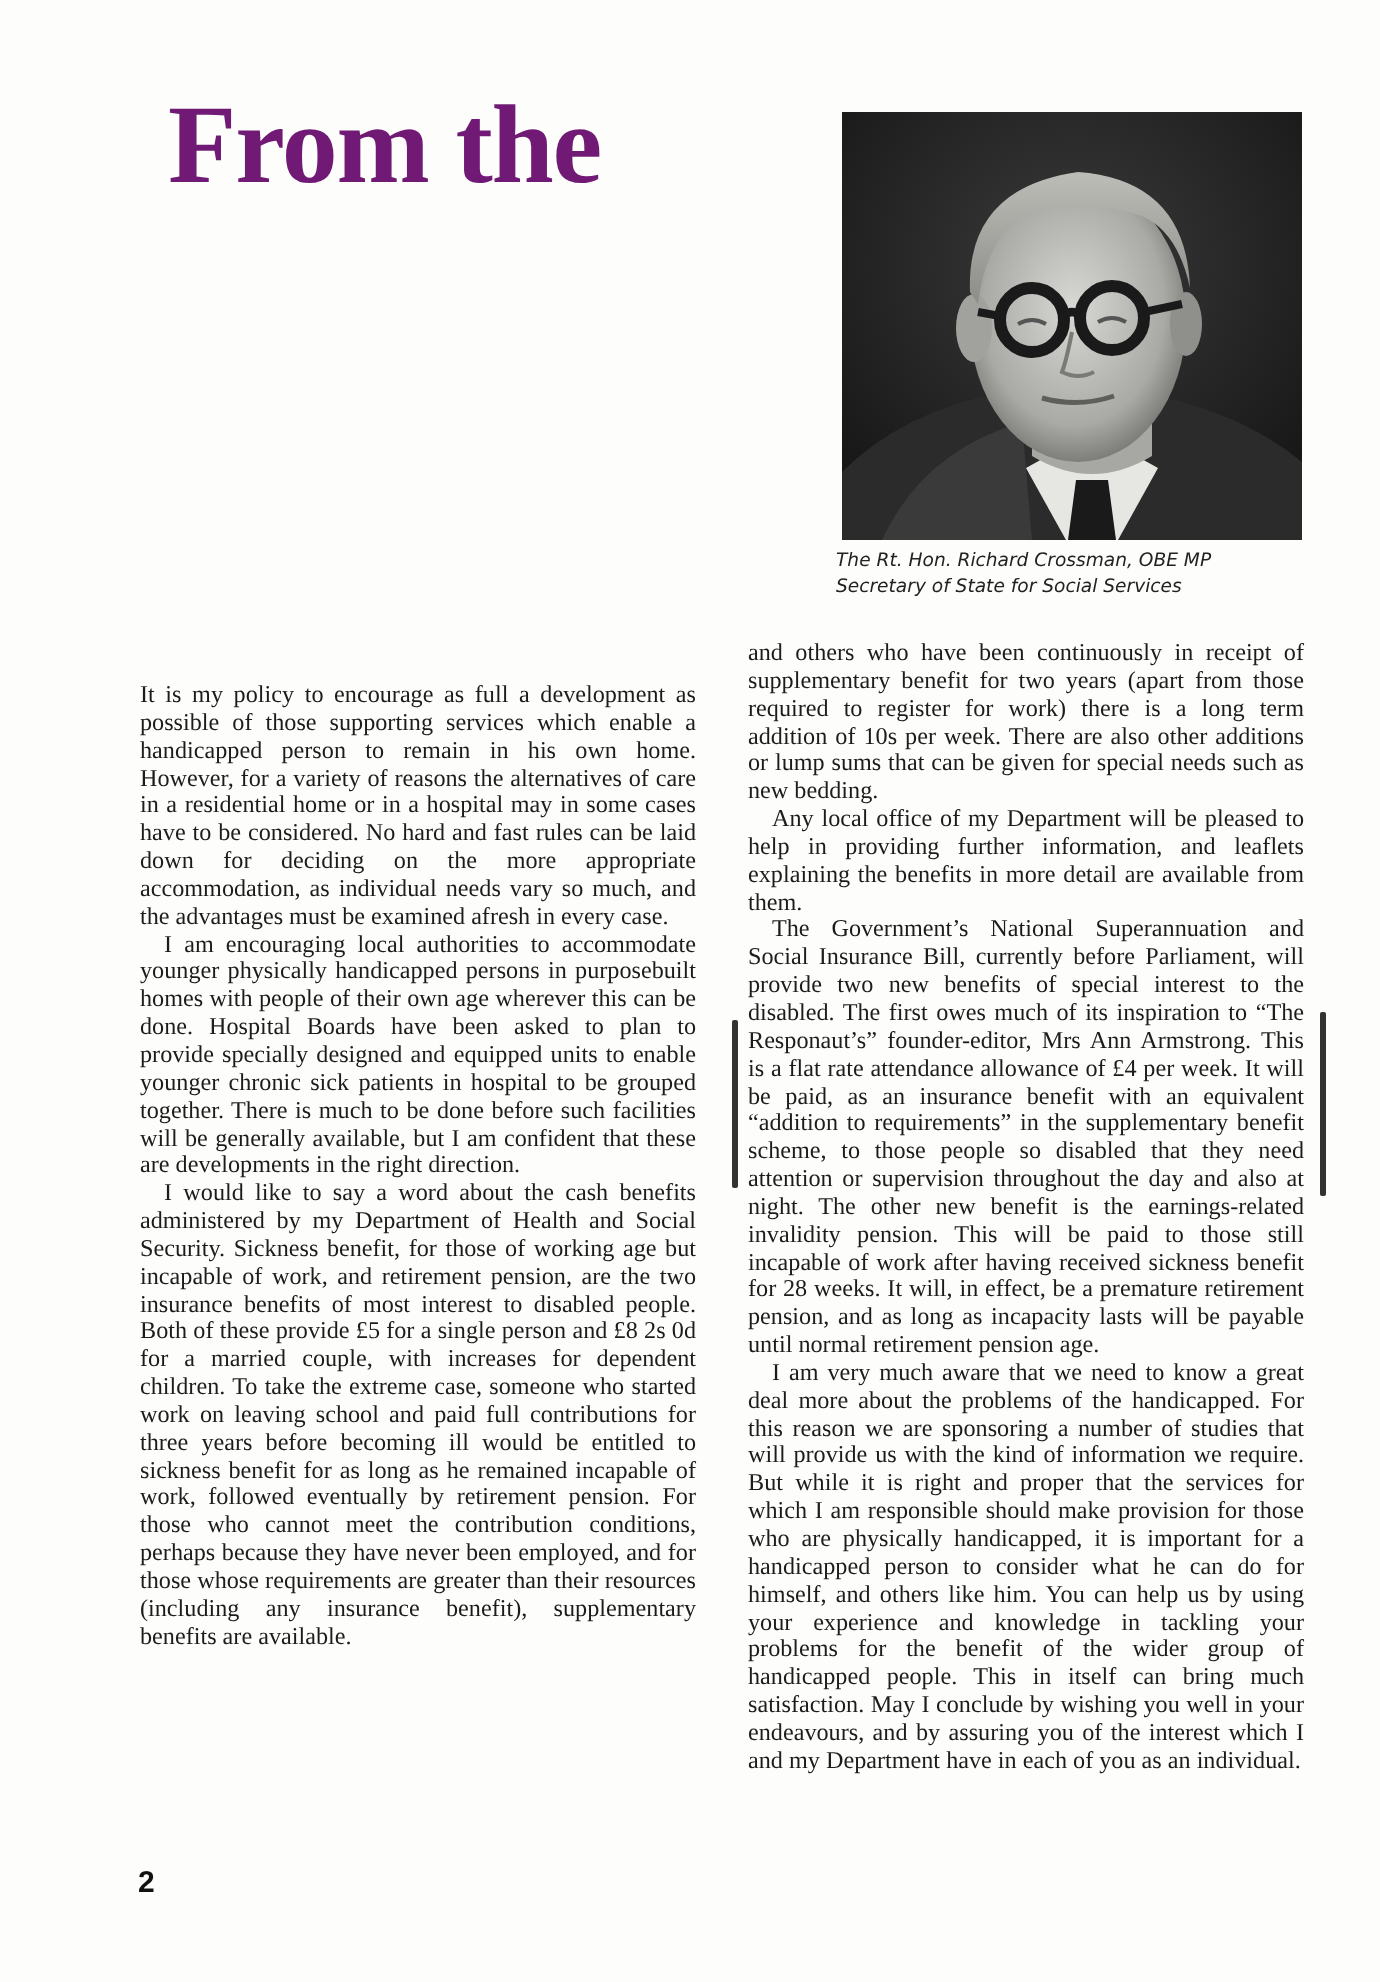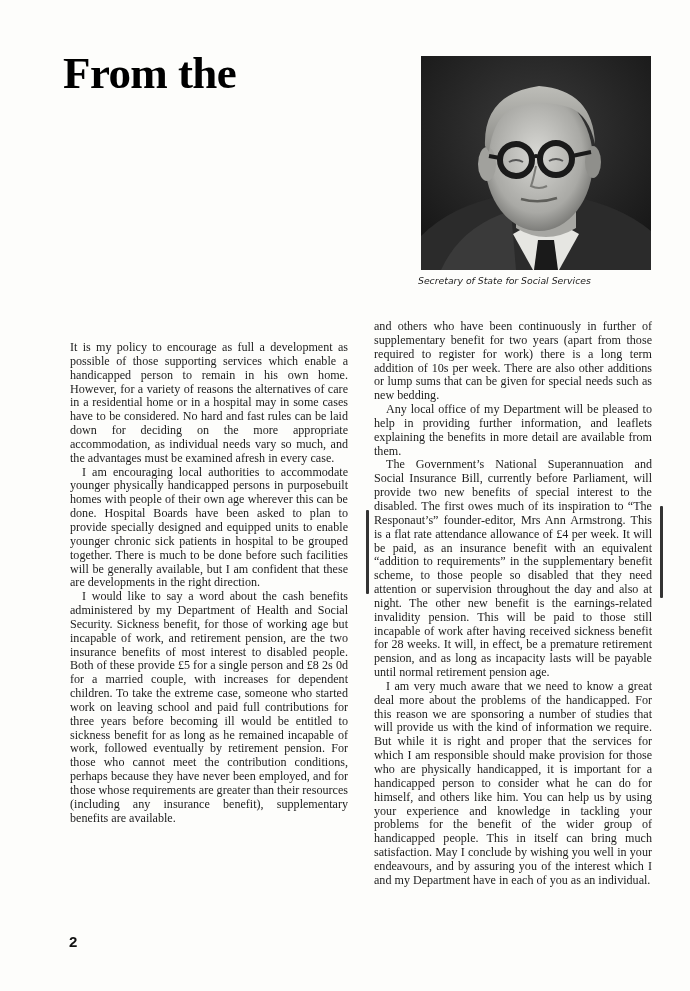"From the" .title { color: #000000 -> #701a75; font-size: 45px -> 56px; left: 63px -> 84px }
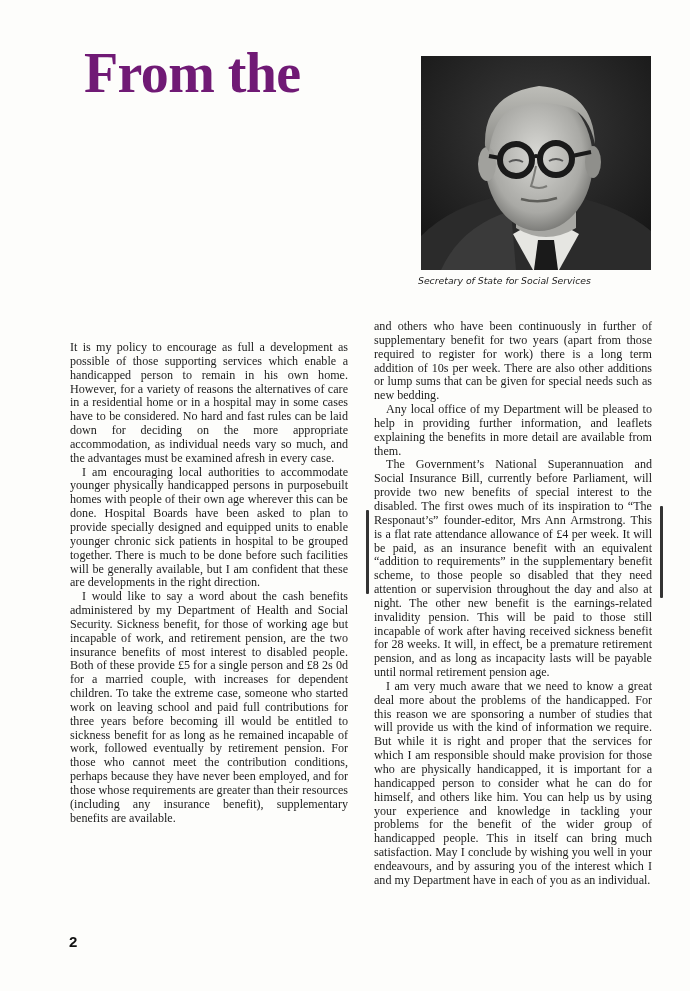"The Rt. Hon. Richard Crossman," div { html: none -> <div>The Rt. Hon. Richard Crossman, OBE MP</div> }
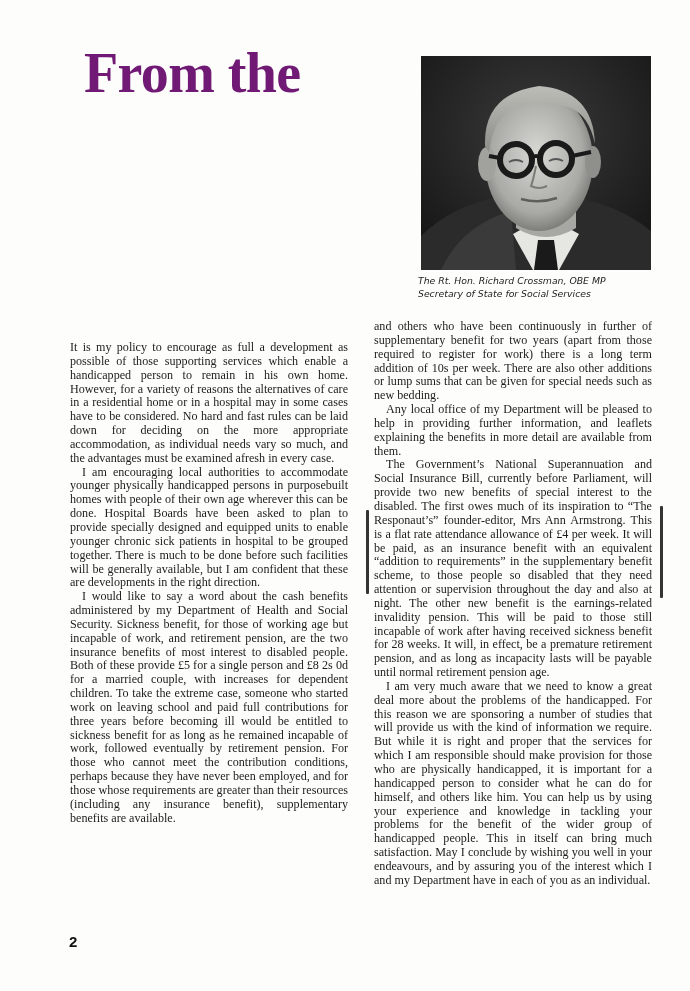"and others who have been" p { text: further -> receipt }
